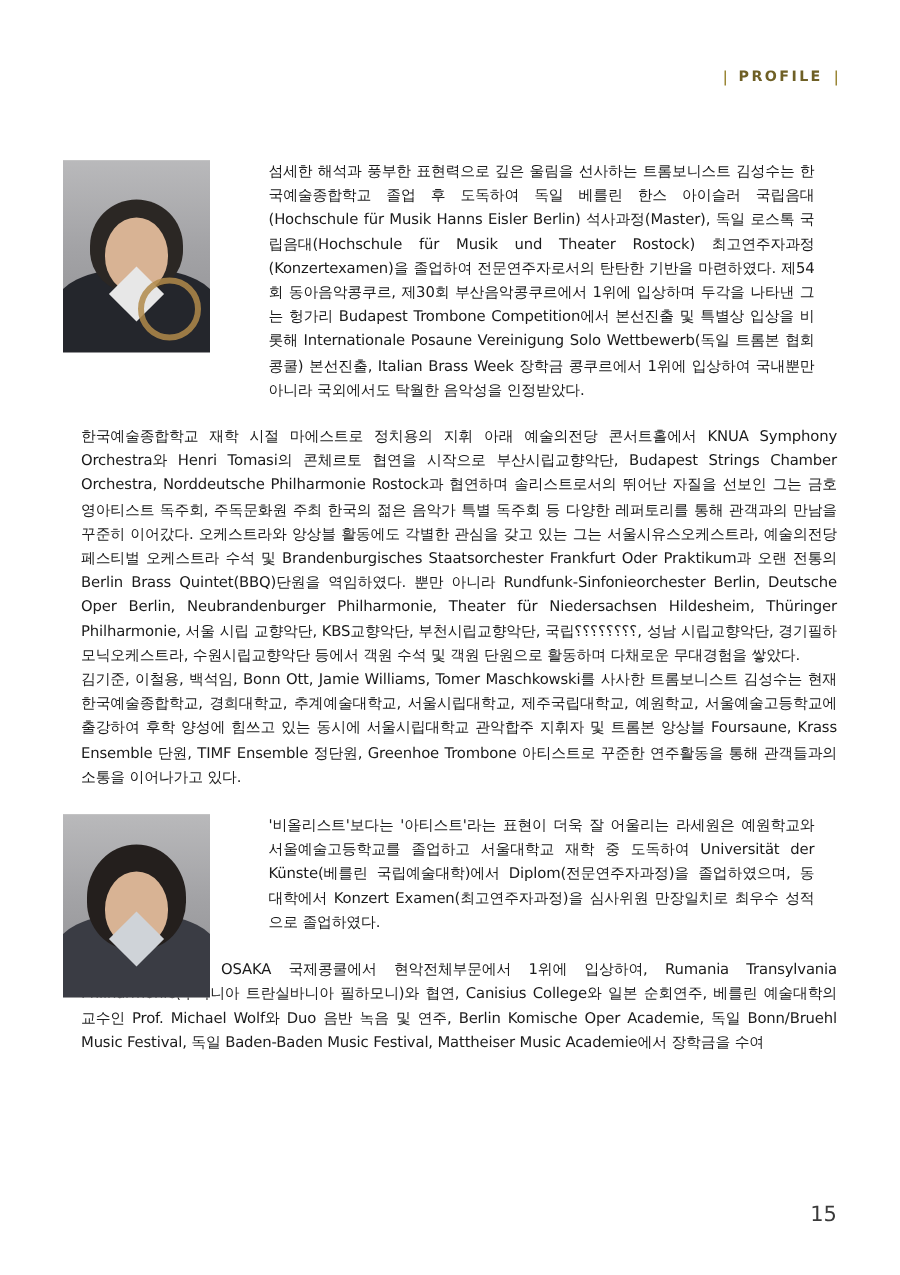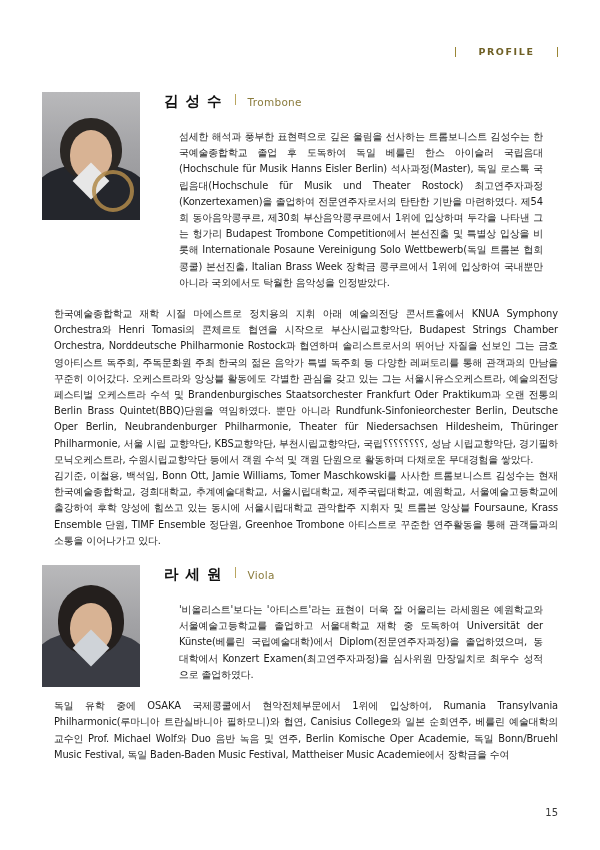"PROFILE" .header { gap: 22px -> 8px }
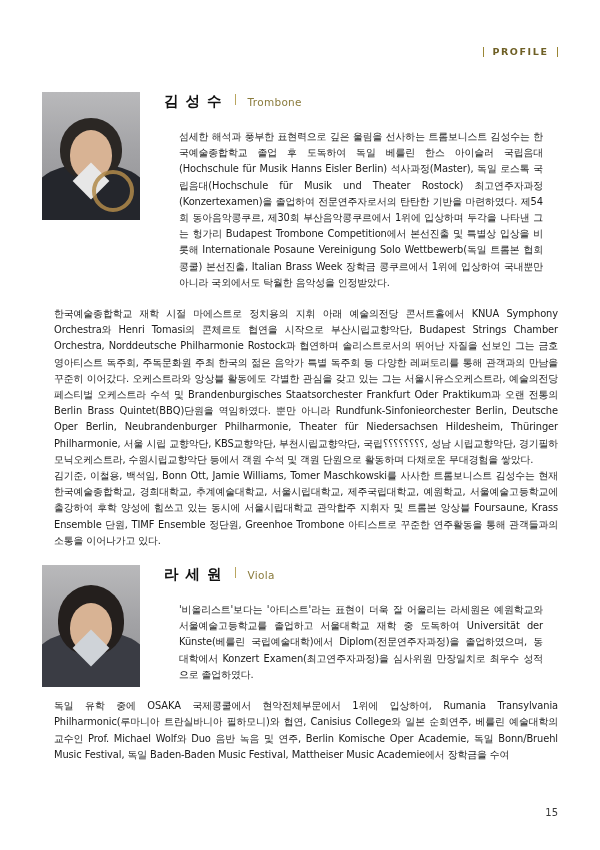"김 성 수" div.name-row { html: <div> <span>김 성 수</span> <span></span> <span>Trombone</span> </div> -> none }
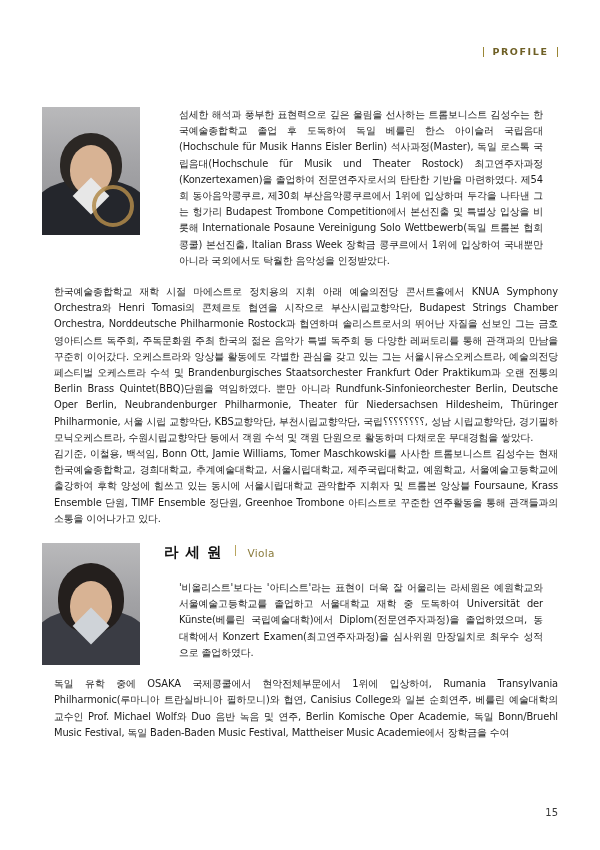"라 세 원" div.name-row { html: <div> <span>라 세 원</span> <span></span> <span>Viola</span> </div> -> none }
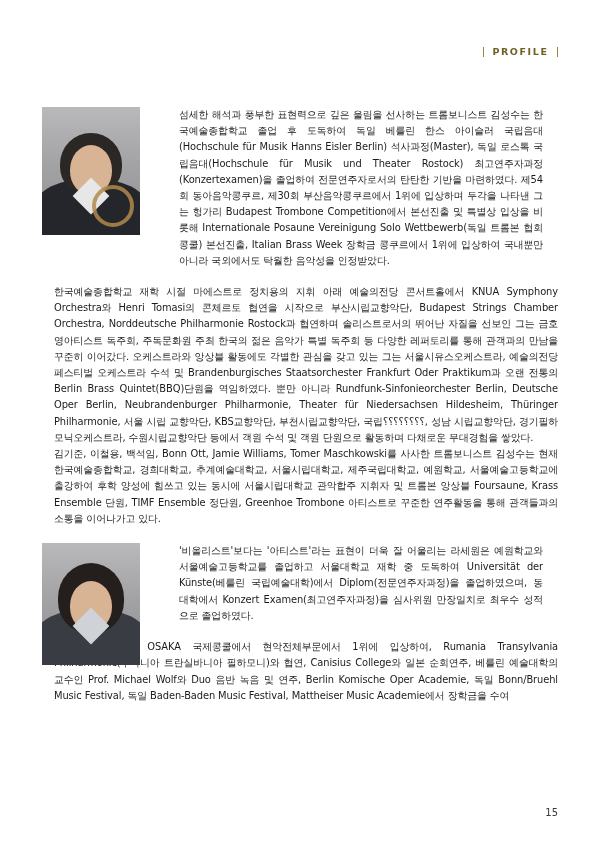"15" .page-number { font-size: 10px -> 14px }
